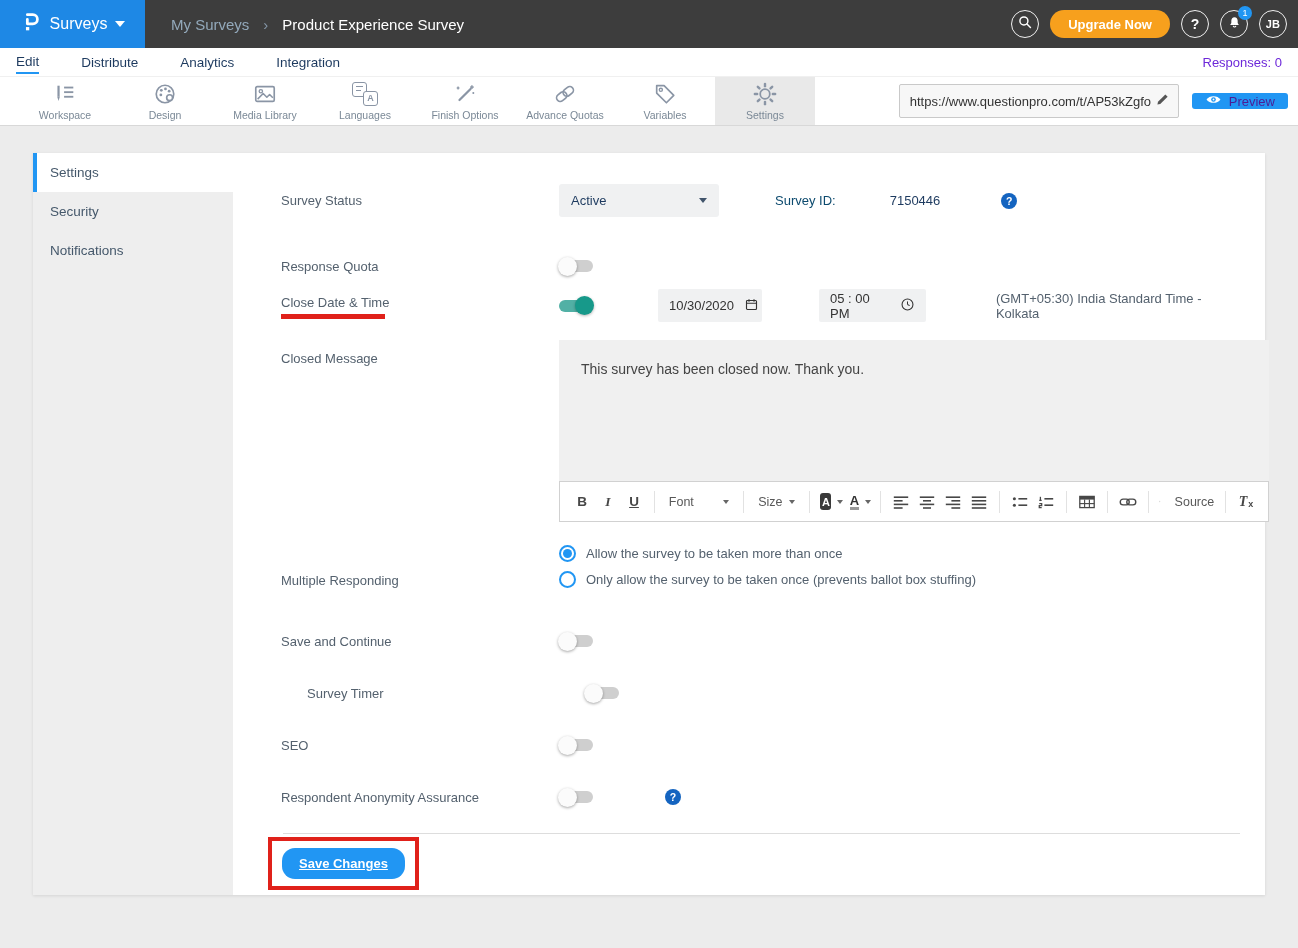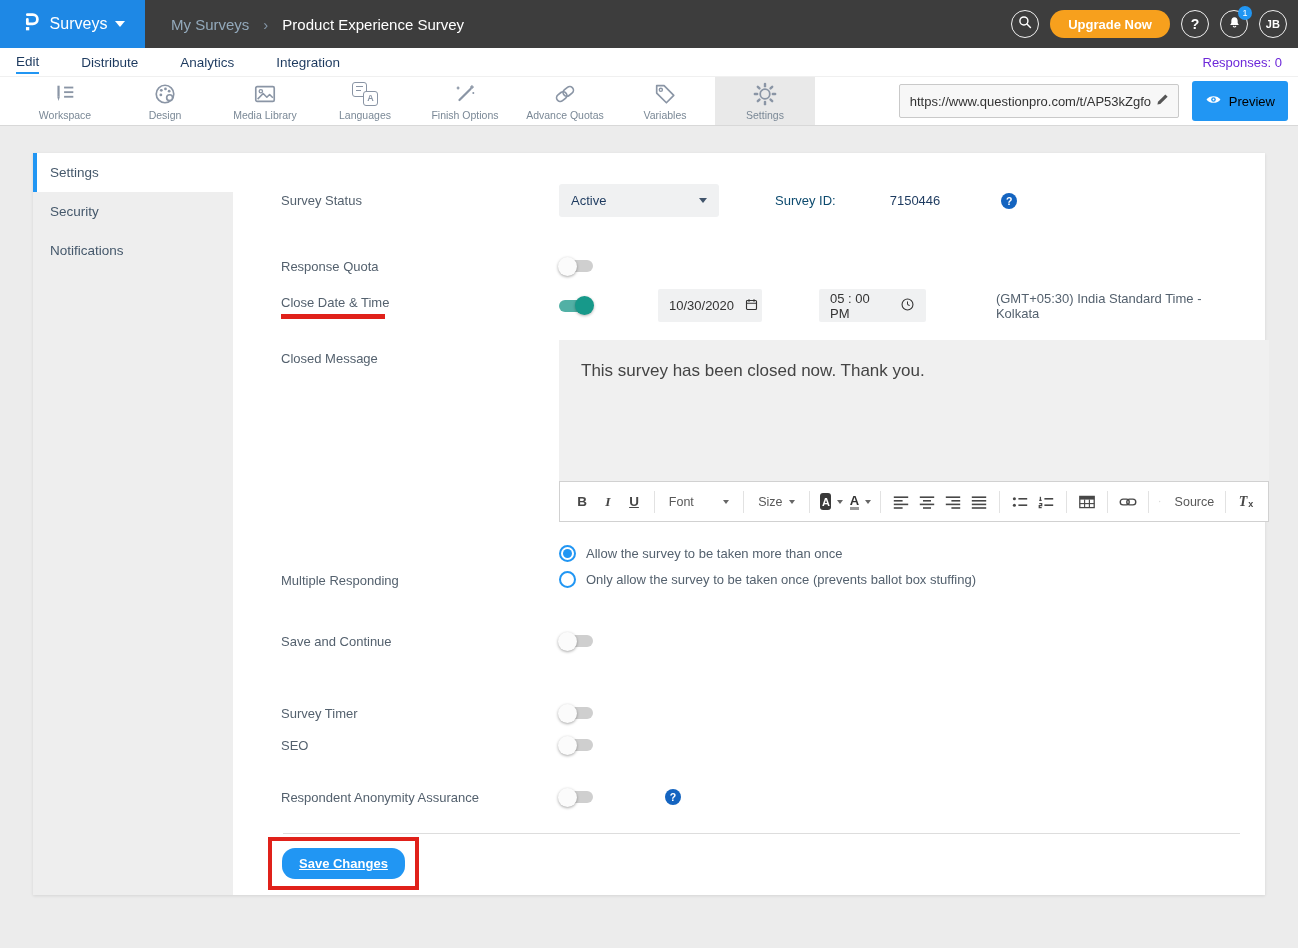"Preview" .preview-btn { color: #000000 -> #4c1d95; height: 40px -> 16px }
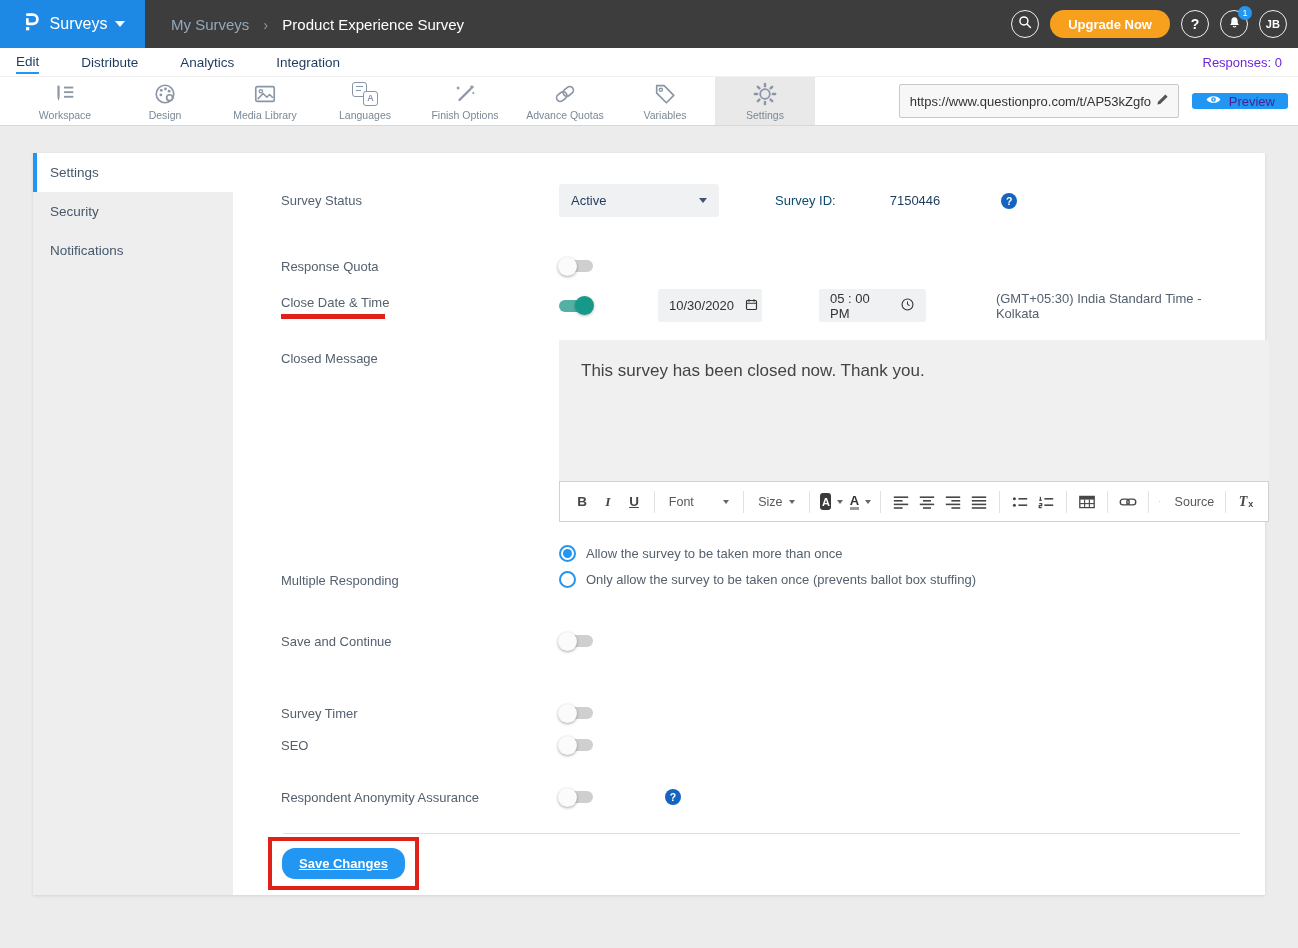"This survey has been closed" .editor-body { font-size: 17px -> 14px }
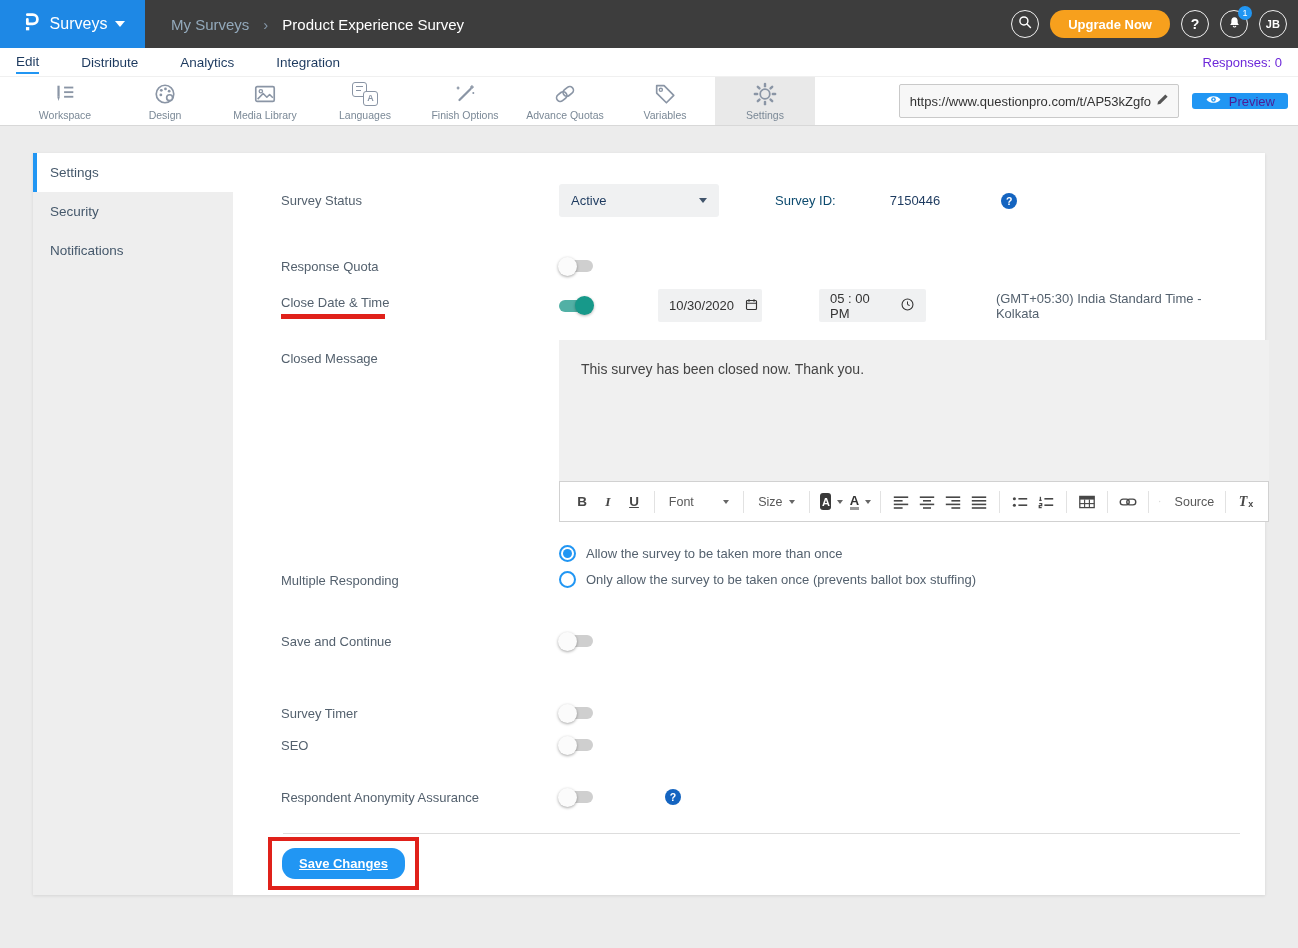"Survey Timer" div.frow { margin-left: none -> 26px; top: 548px -> 528px }
